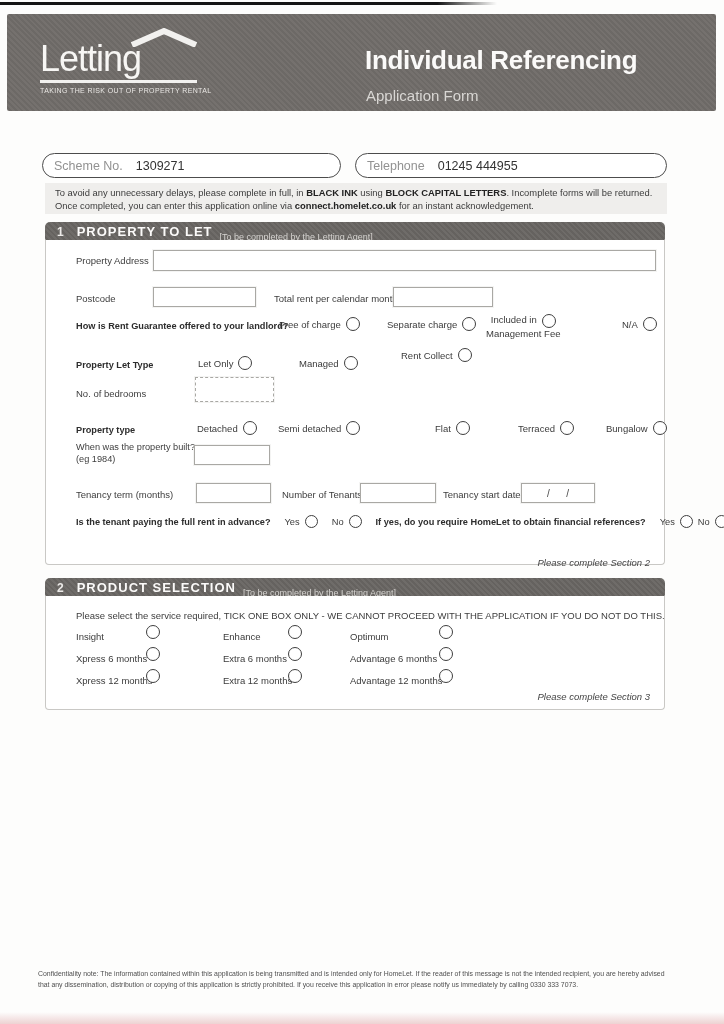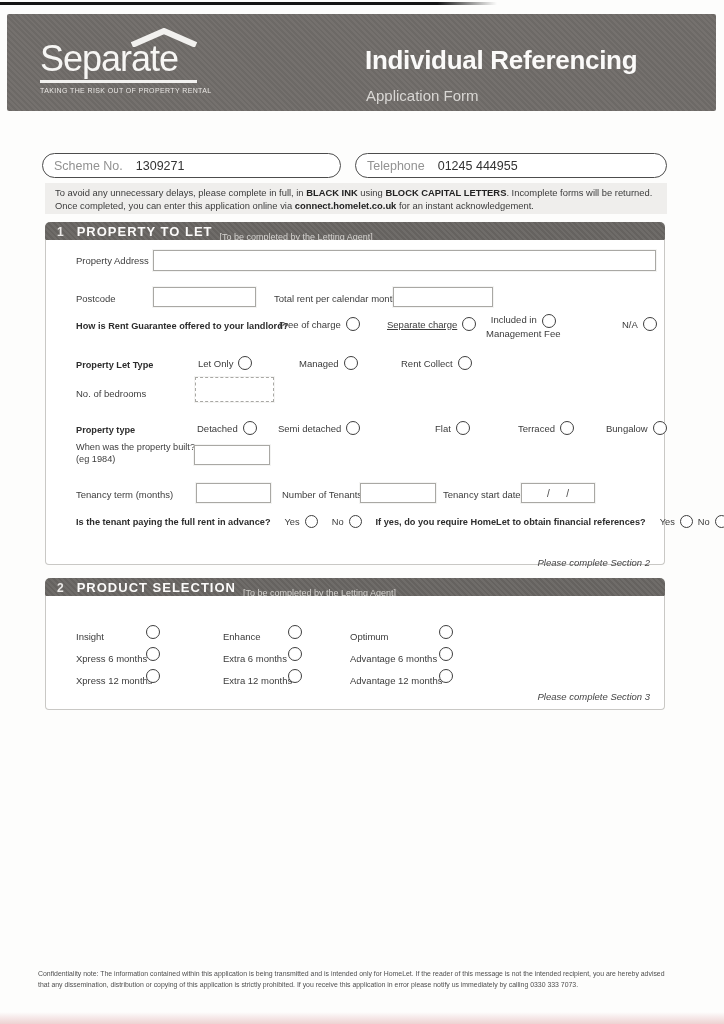"Separate" div.logo-text { text: Separate -> Letting }
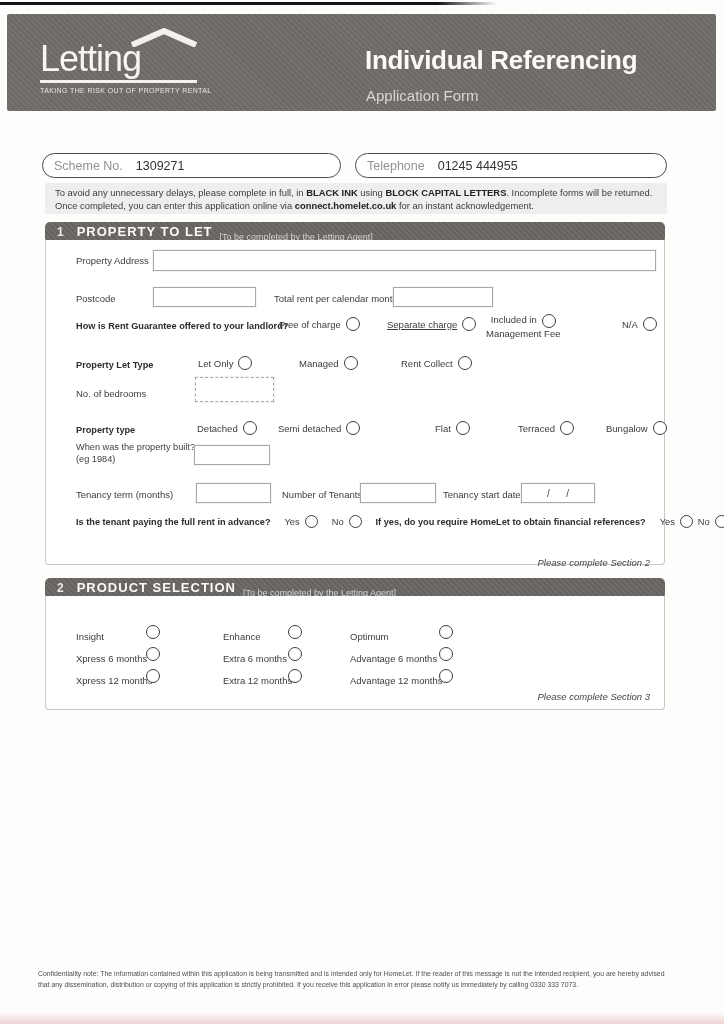"Separate charge" span.opt { text-decoration: underline -> none }
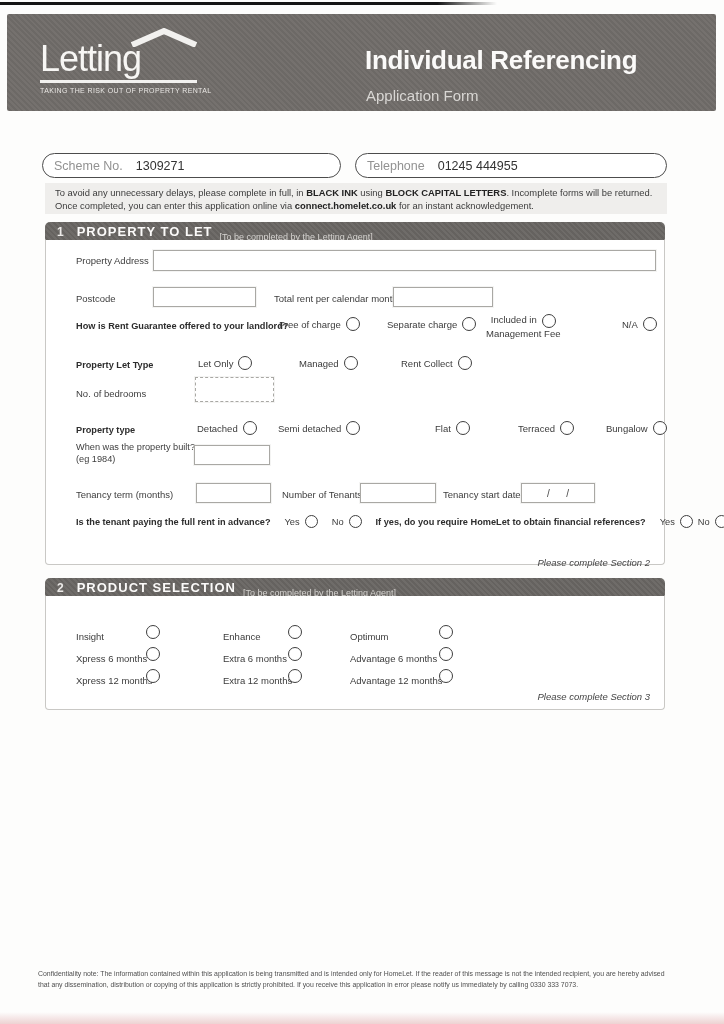"Rent Collect" span.opt { top: 116px -> 108px }
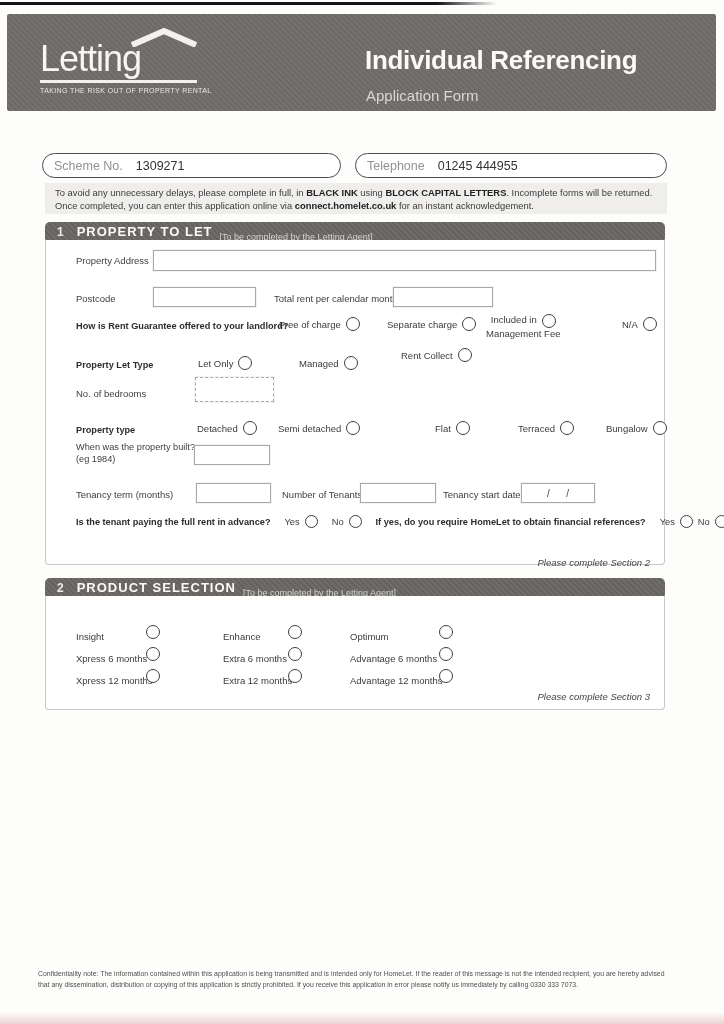"Please select the service required," span.lbl { html: none -> <span>Please select the service required, TICK ONE BOX ONLY - WE CANNOT PROCEED WITH THE APPLICATION IF YOU DO NOT DO THIS.</span> }
